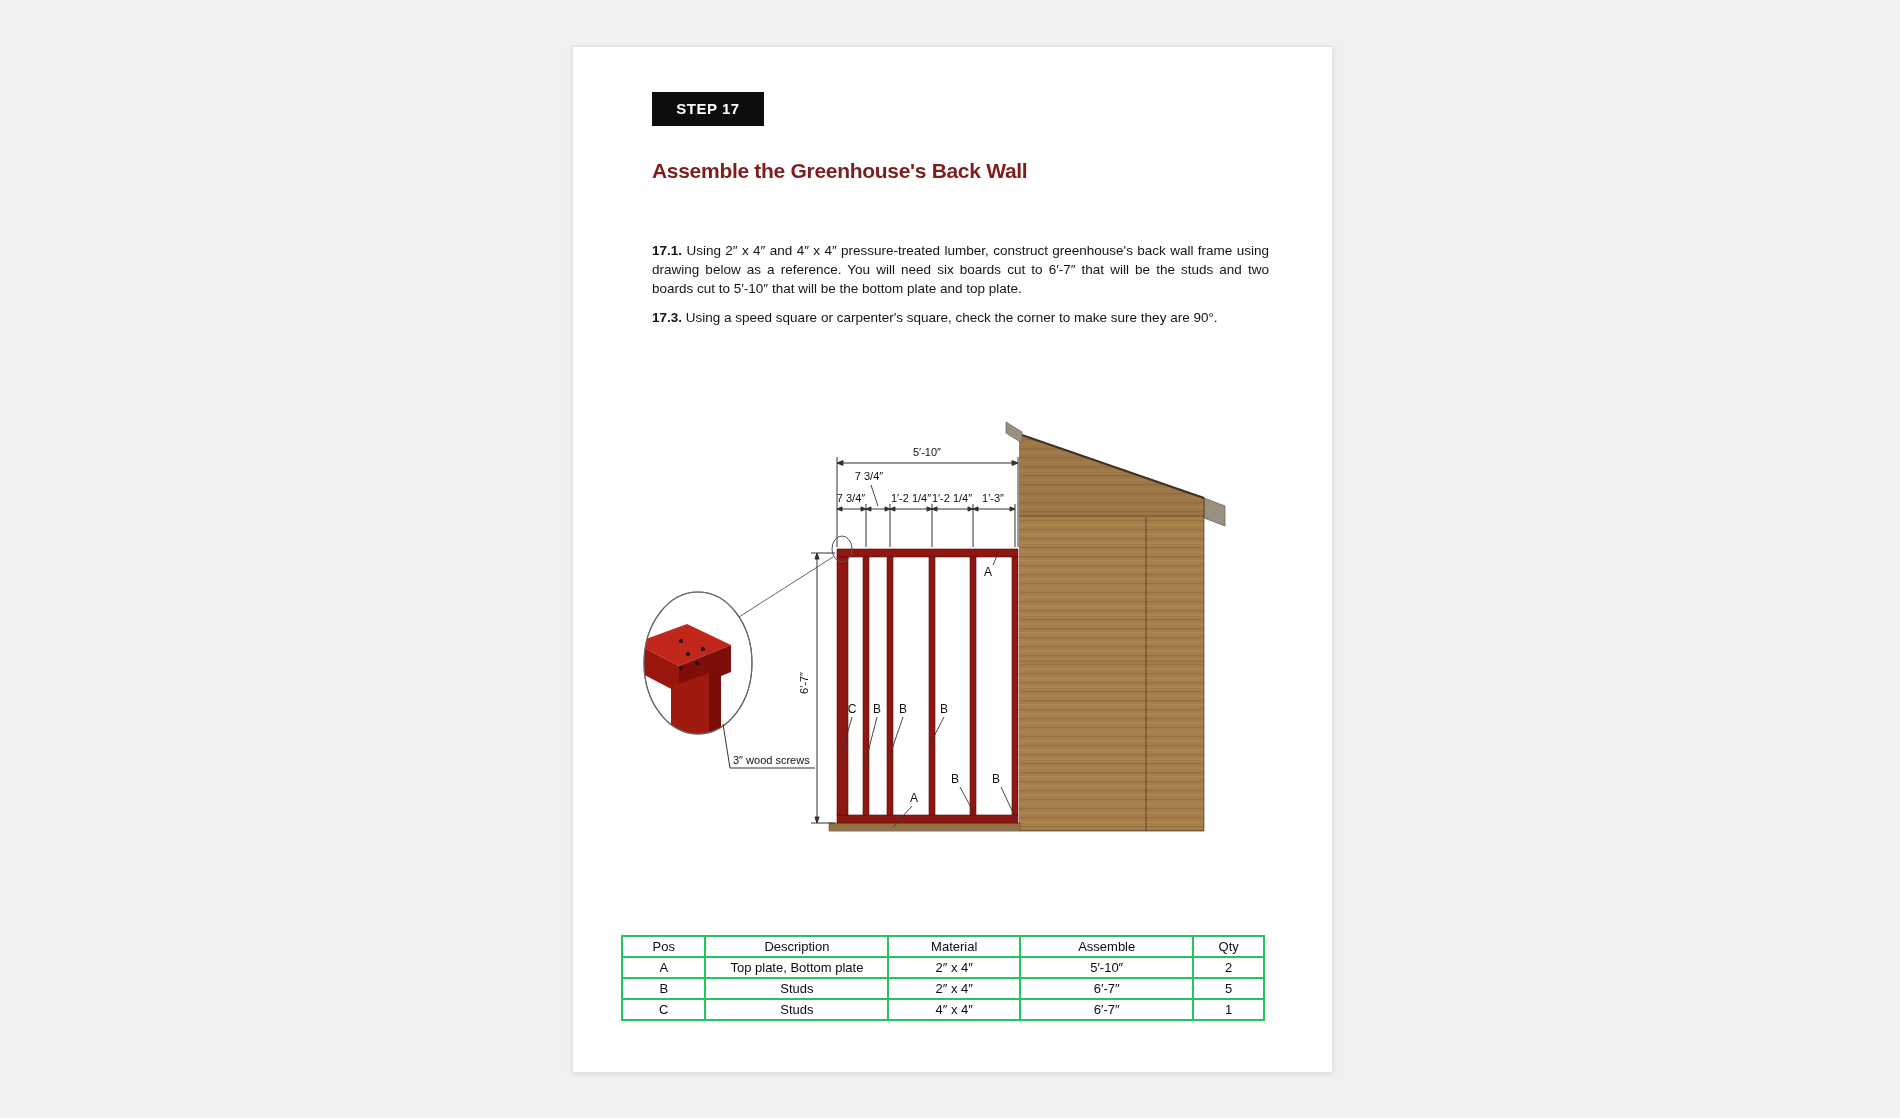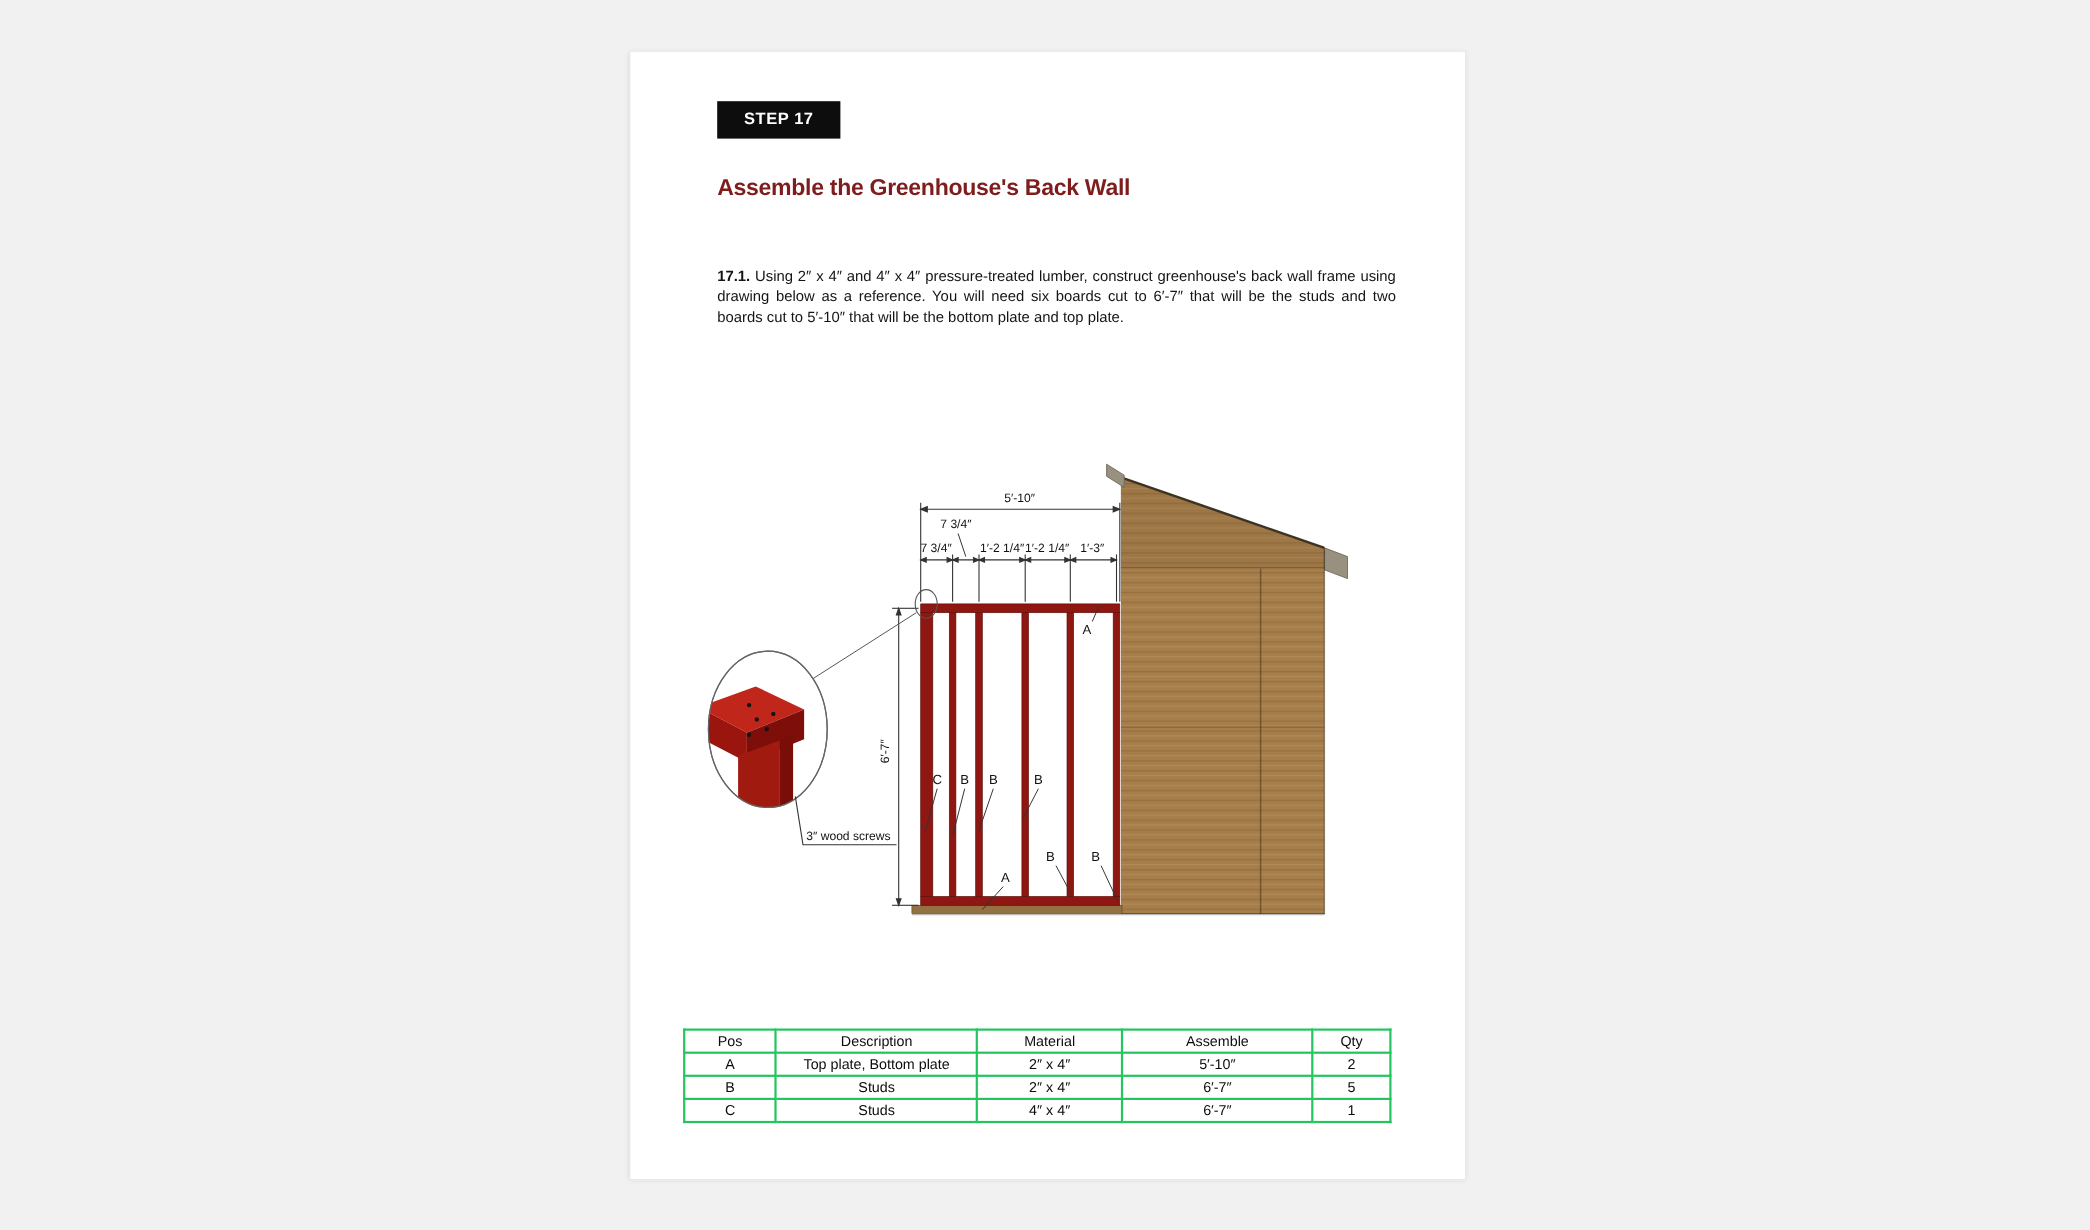"17.3. Using a speed square" p.instr { html: none -> <p><b>17.3.</b> <span>Using a speed square or carpenter's square, check the corner to make sure they are 90°.</span></p> }
